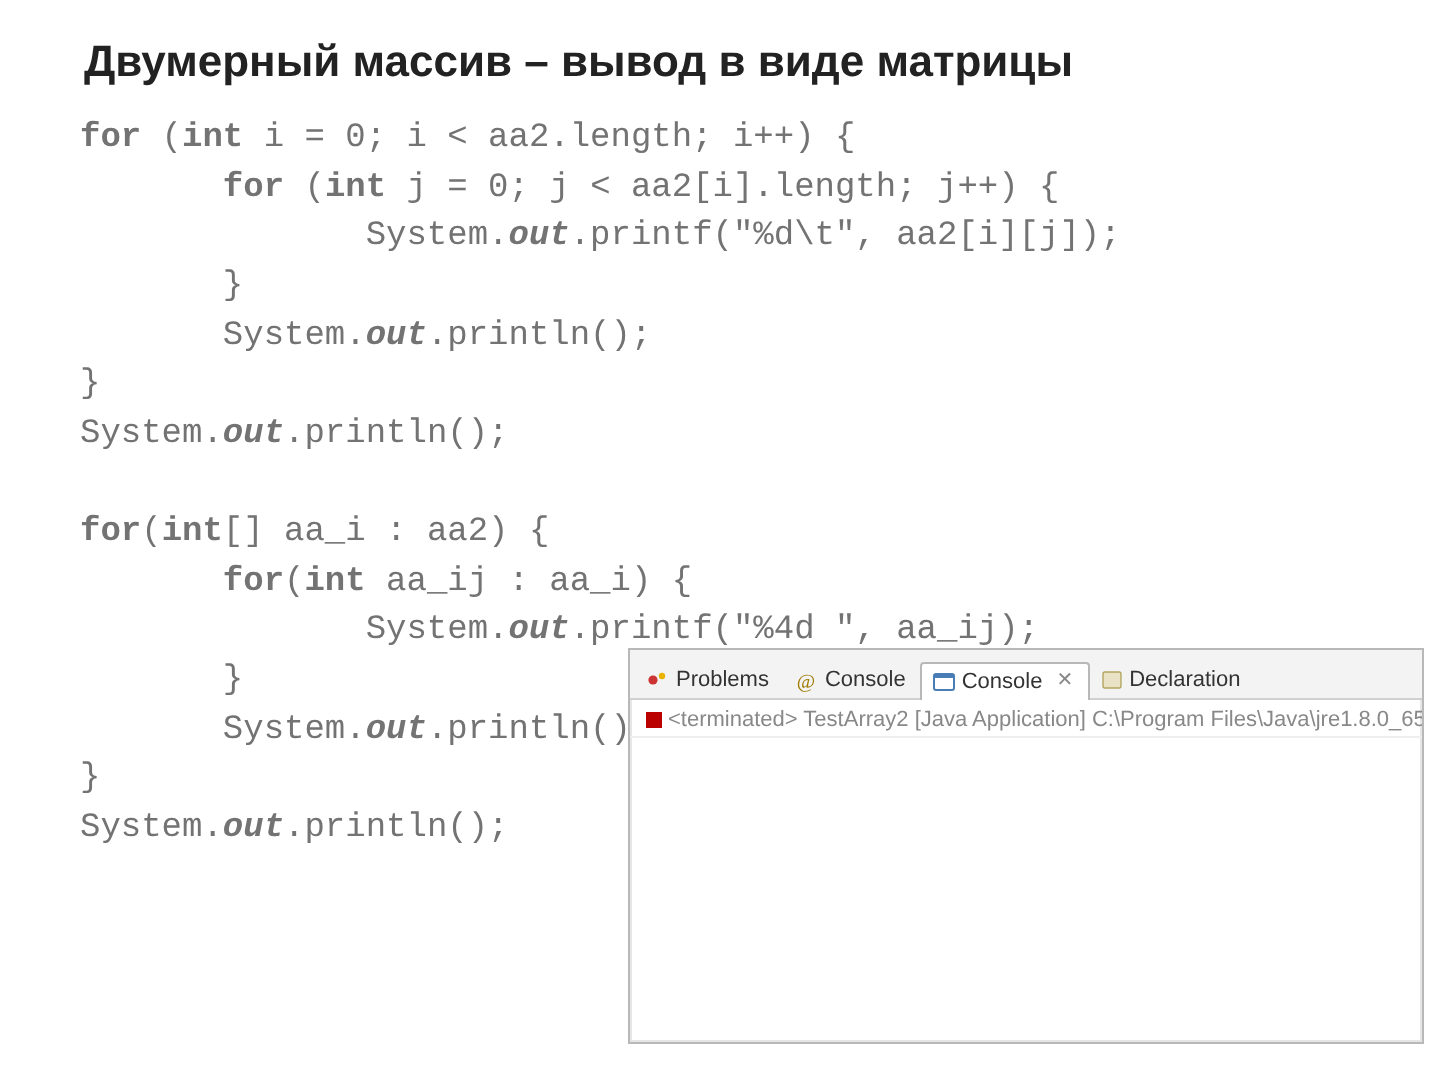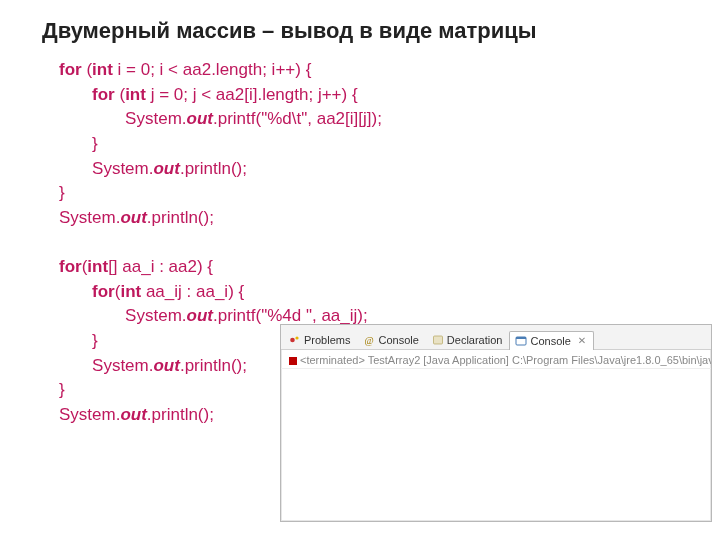"for (int i = 0;" .code { color: #be185d -> #737373; font-family: Liberation Sans, sans-serif -> Liberation Mono, monospace; padding-left: 59px -> 40px }
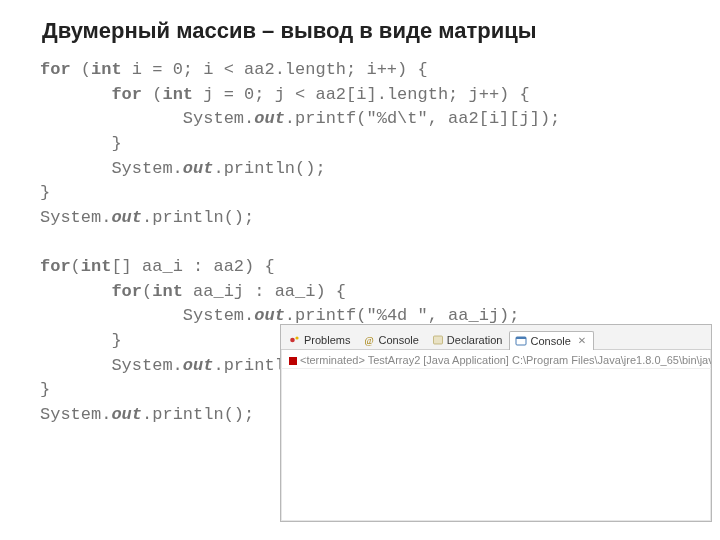"Problems" .ide-window { width: 432px -> 398px }
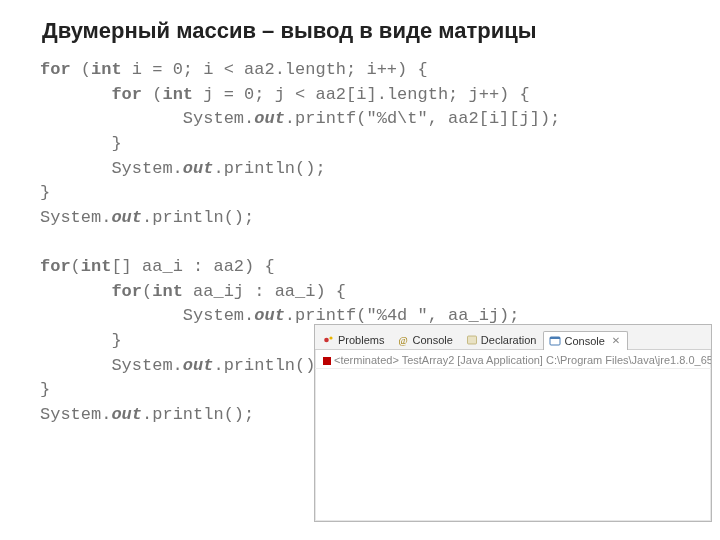"Declaration" div.tab { order: before "Console" -> after "Console" }
